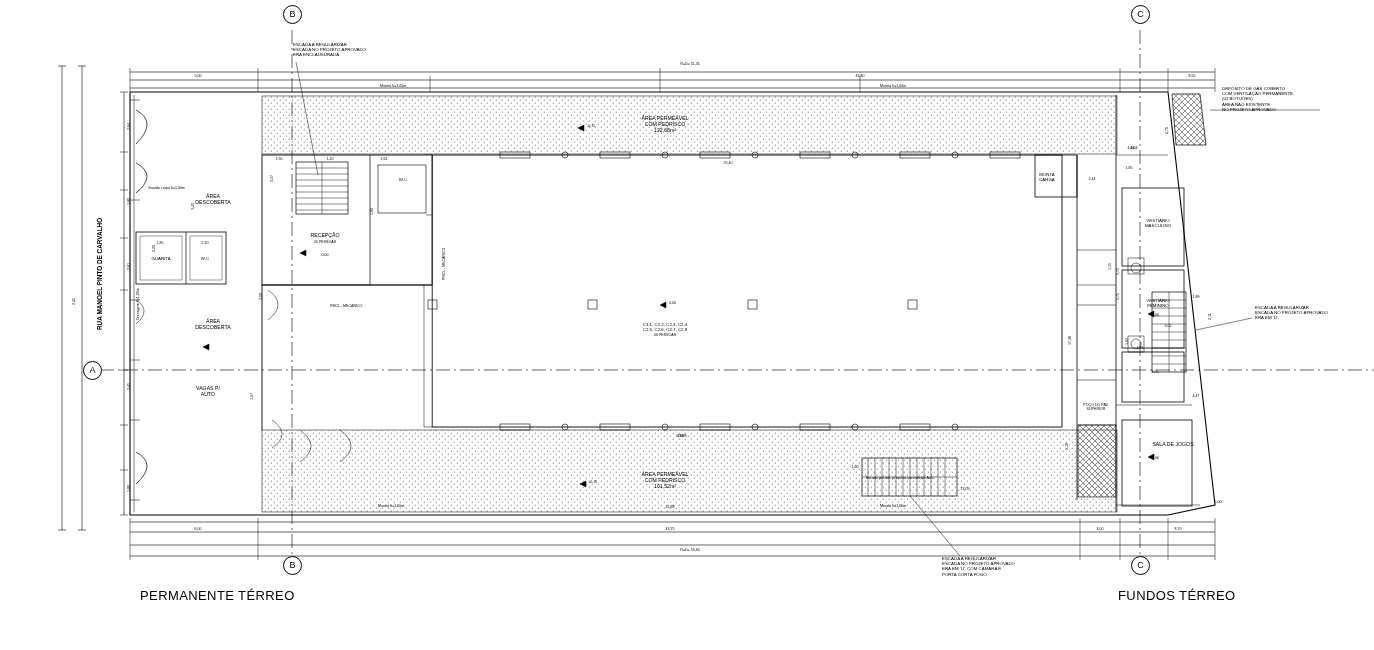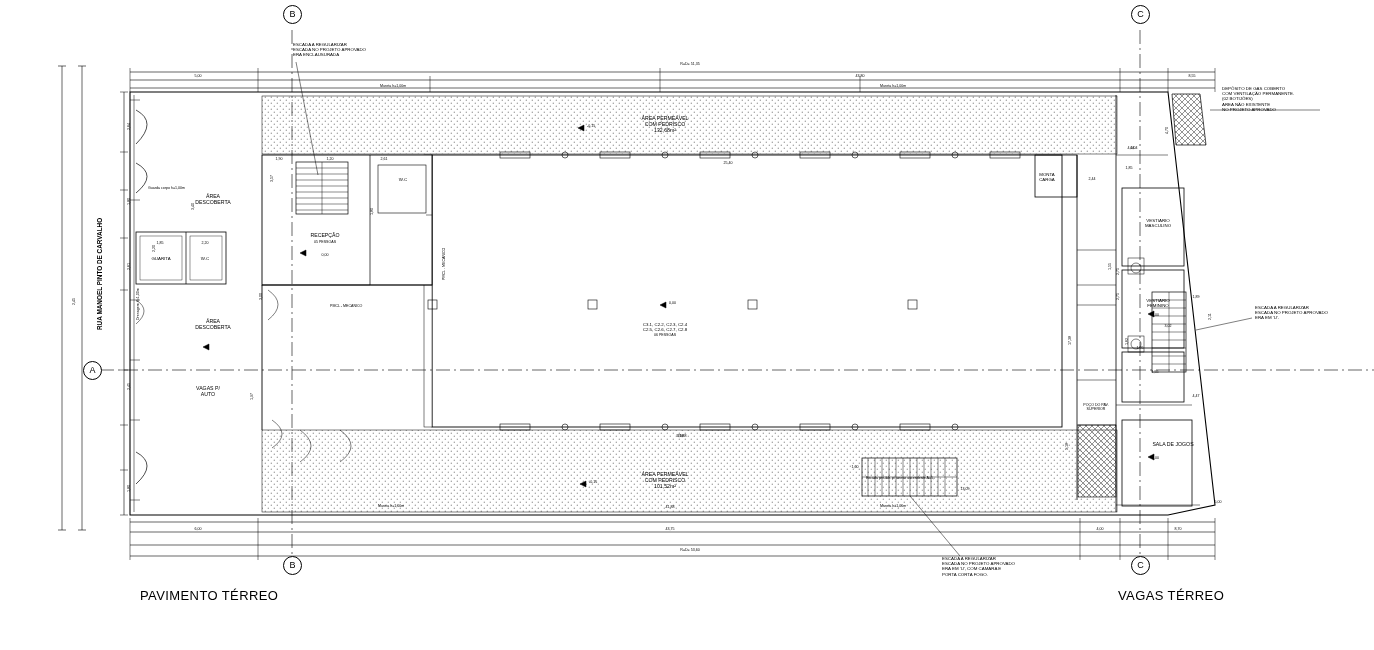"PAVIMENTO TÉRREO" div.lbl { text: PAVIMENTO -> PERMANENTE }
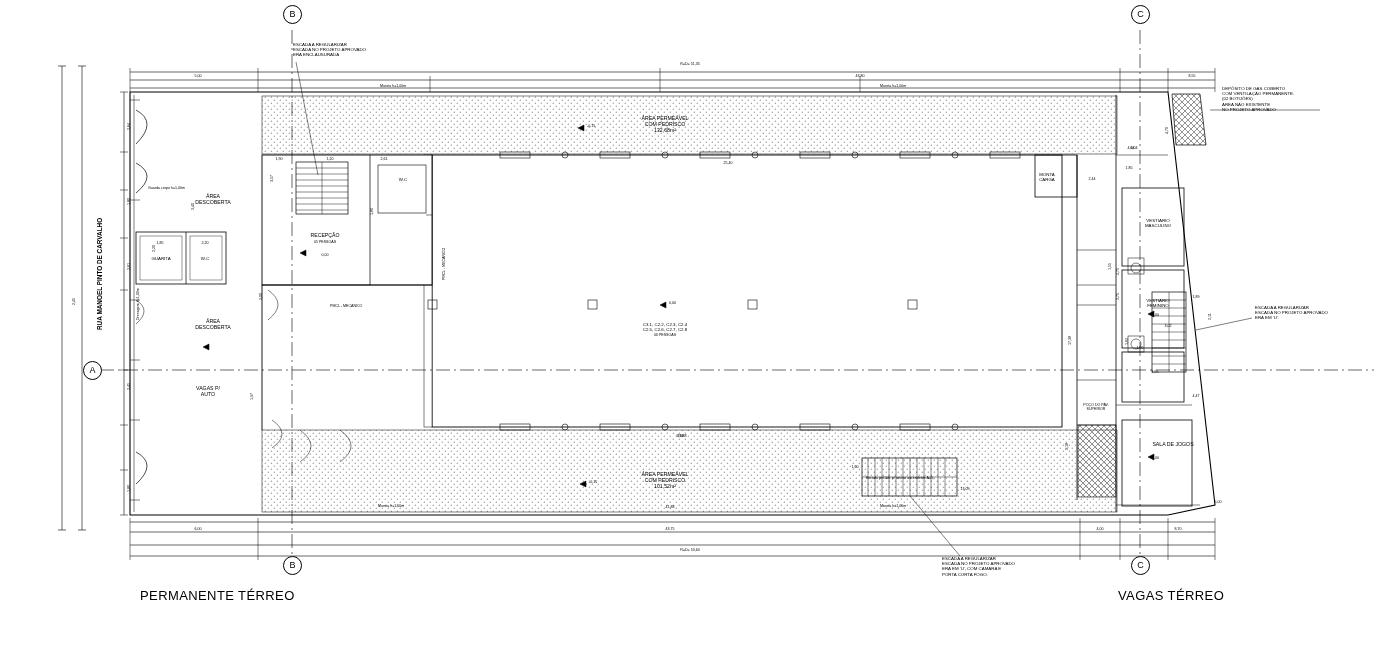"VAGAS TÉRREO" div.lbl { text: VAGAS -> FUNDOS }
